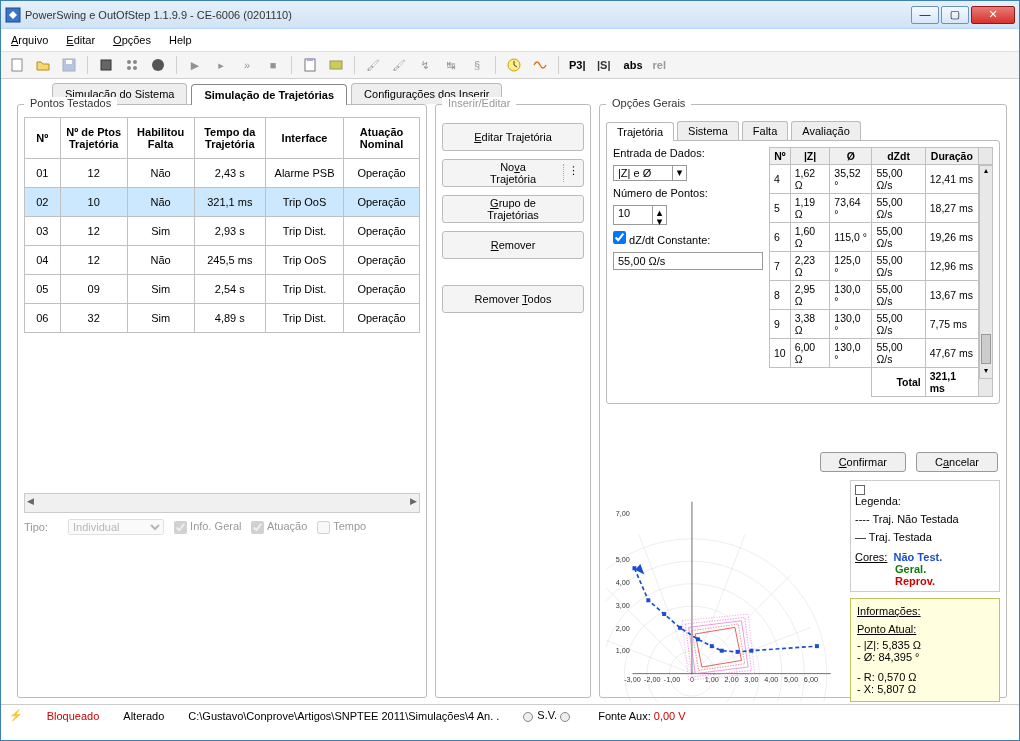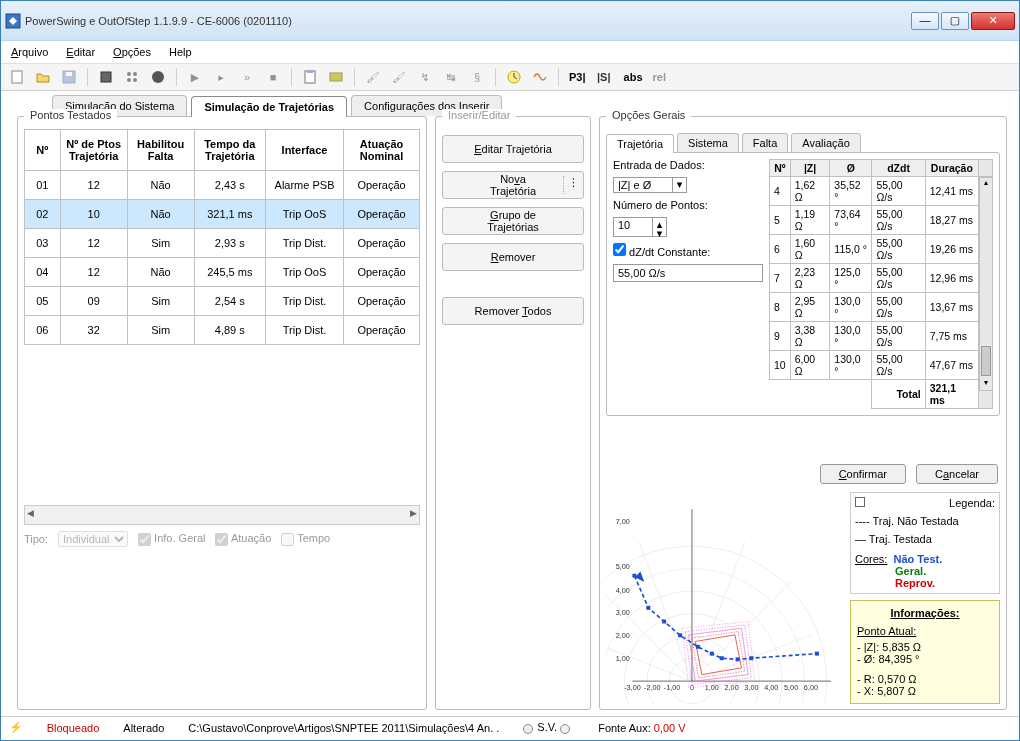"PowerSwing e OutOfStep 1.1.9.9 -" .titlebar { height: 40px -> 28px }
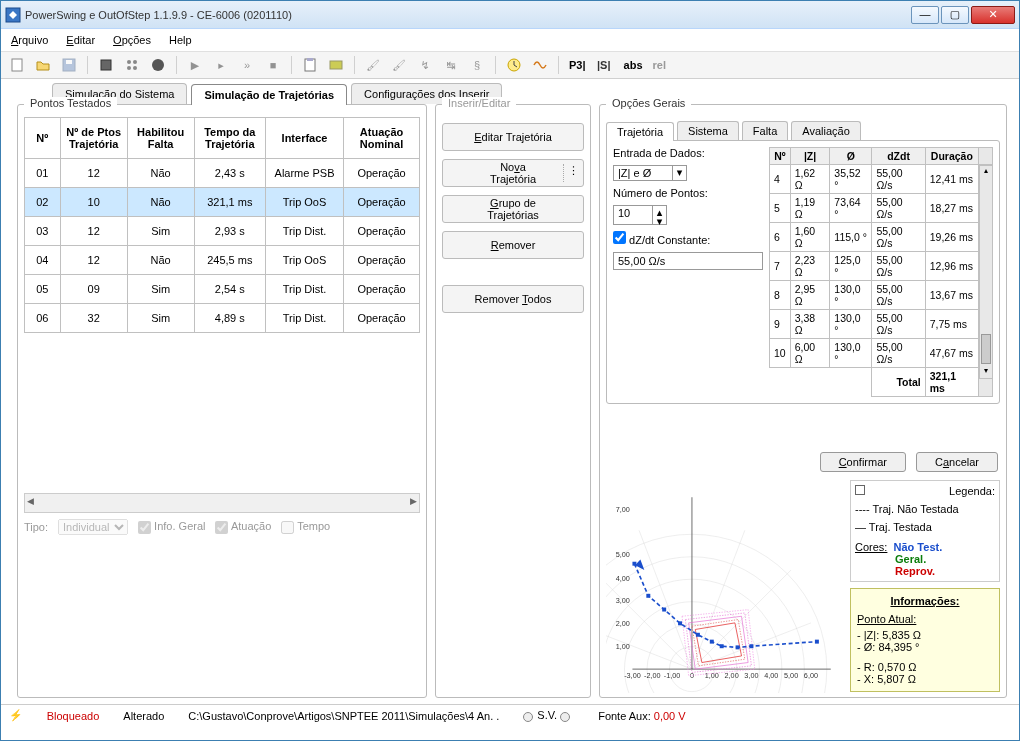"Legenda:" div { flex-direction: none -> column }
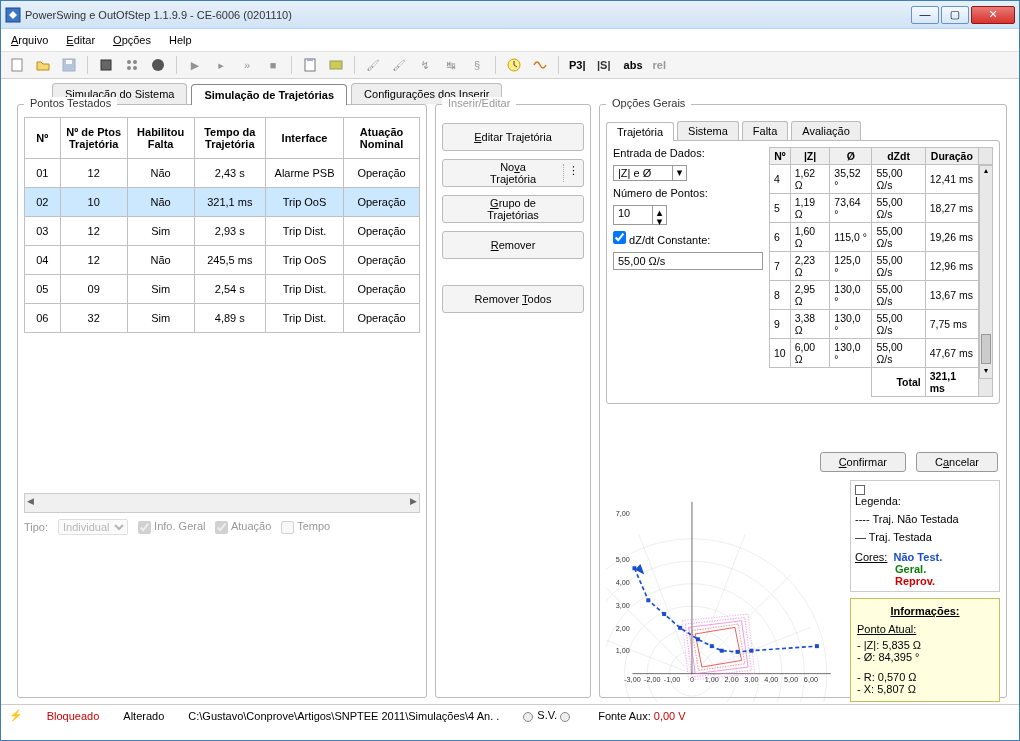"Individual" .tipo-row select { margin-left: none -> 10px; width: 70px -> 96px }
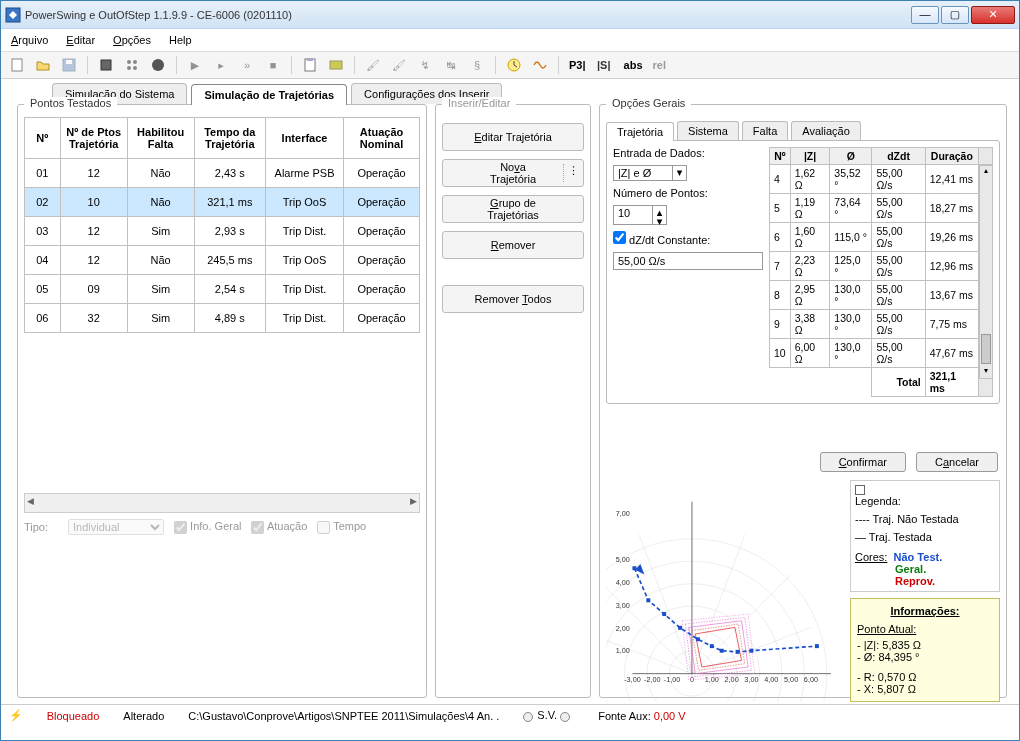"Informações:" .info-box .hdr { font-weight: bold -> normal; text-align: center -> none }
